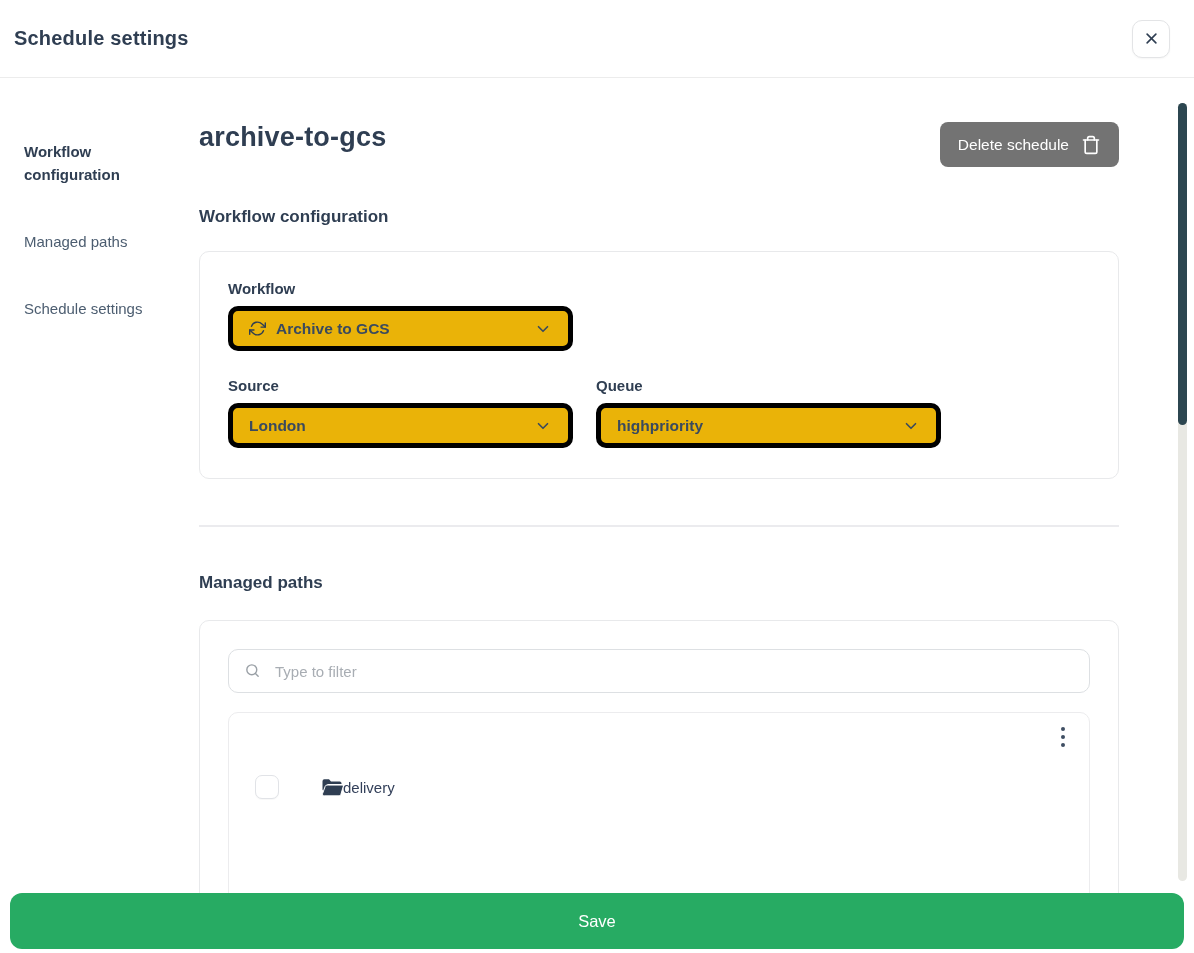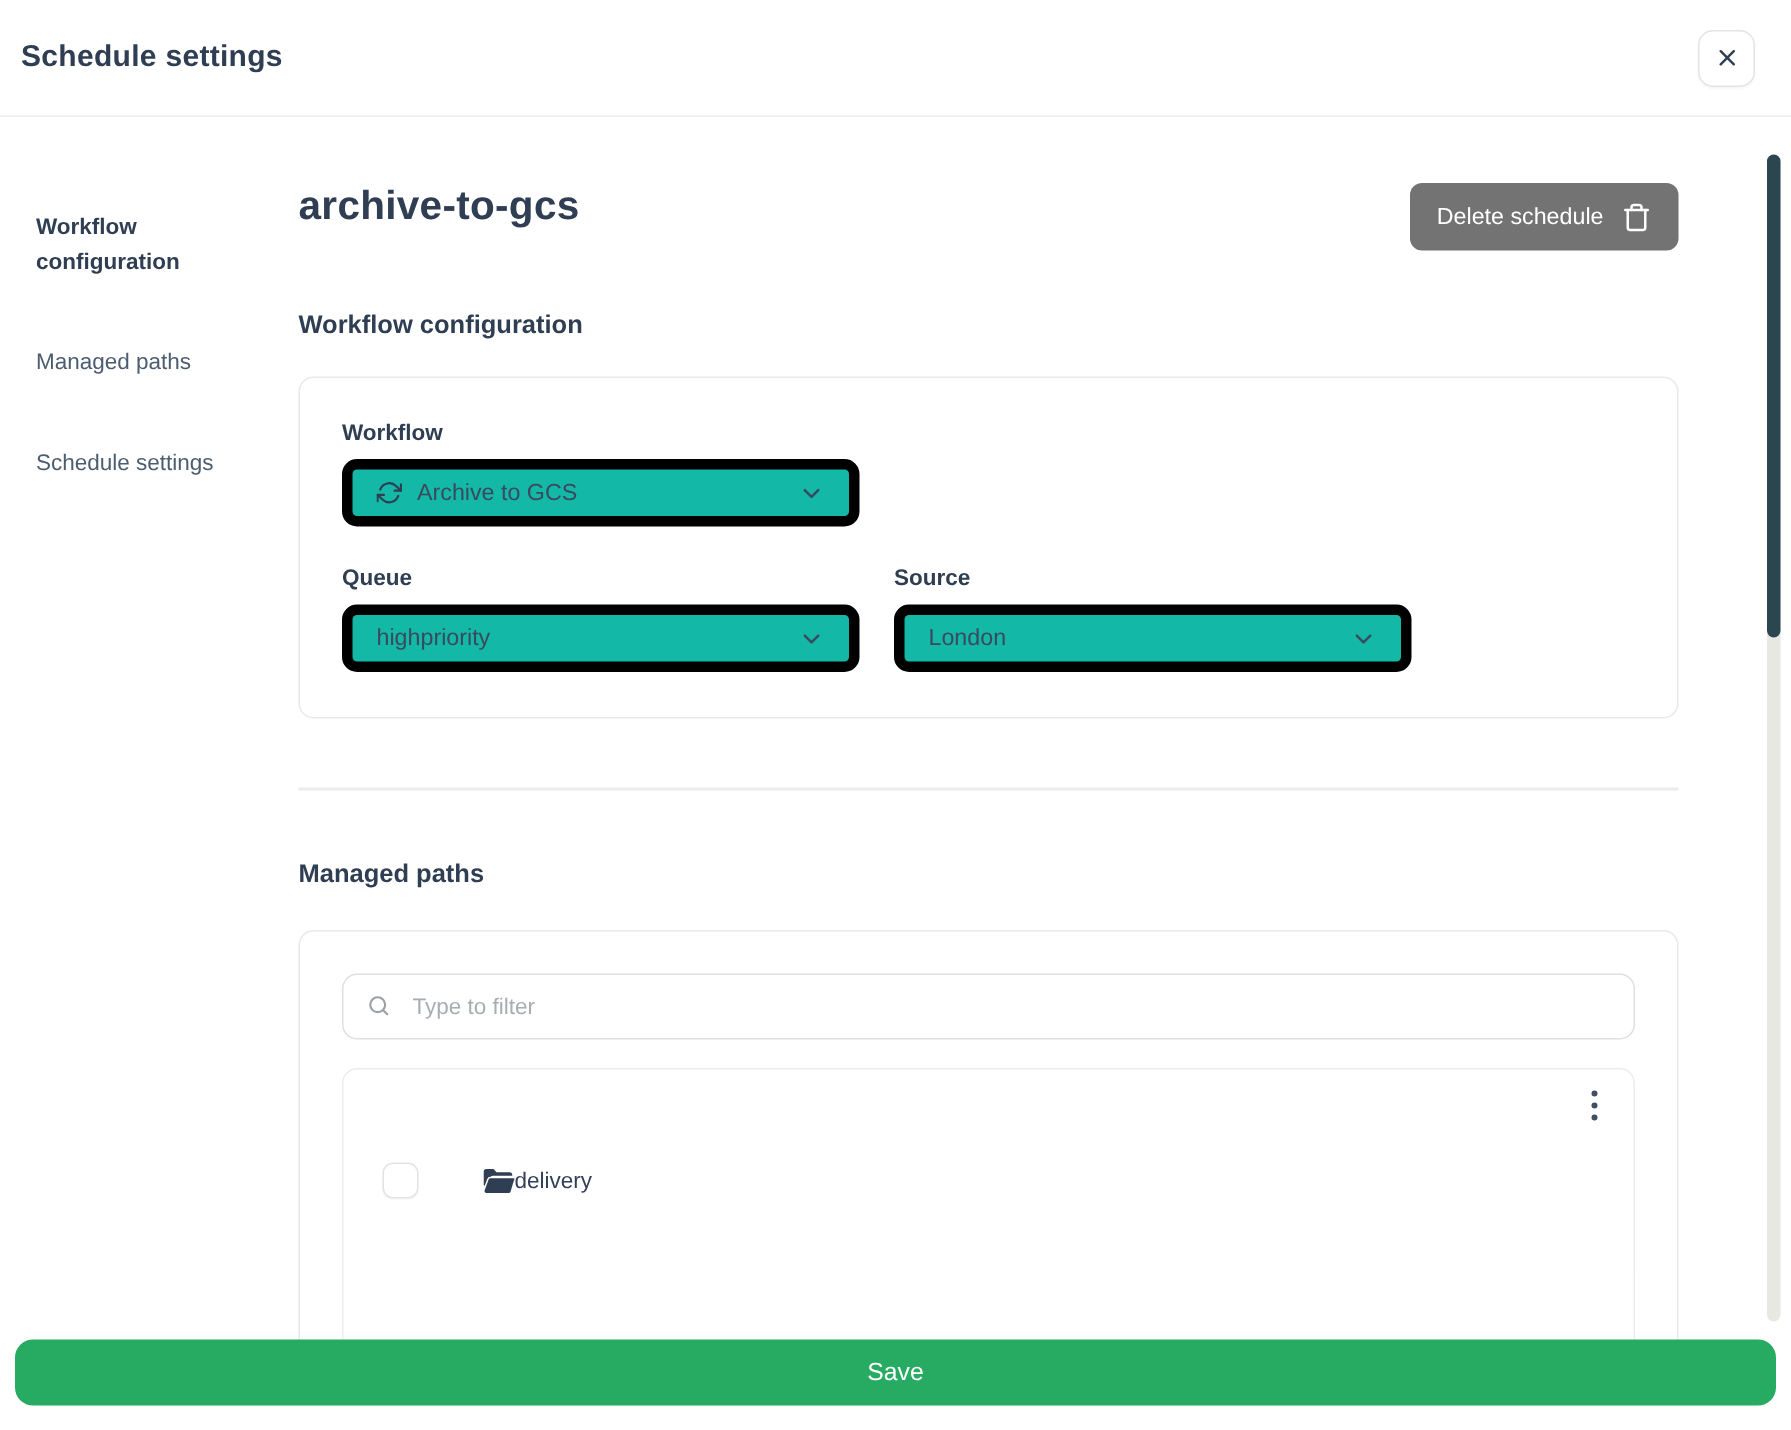"Archive to GCS" .dropdown { background: #14b8a6 -> #eab308; border: 7px solid #000000 -> 5px solid #000000; font-weight: none -> bold }
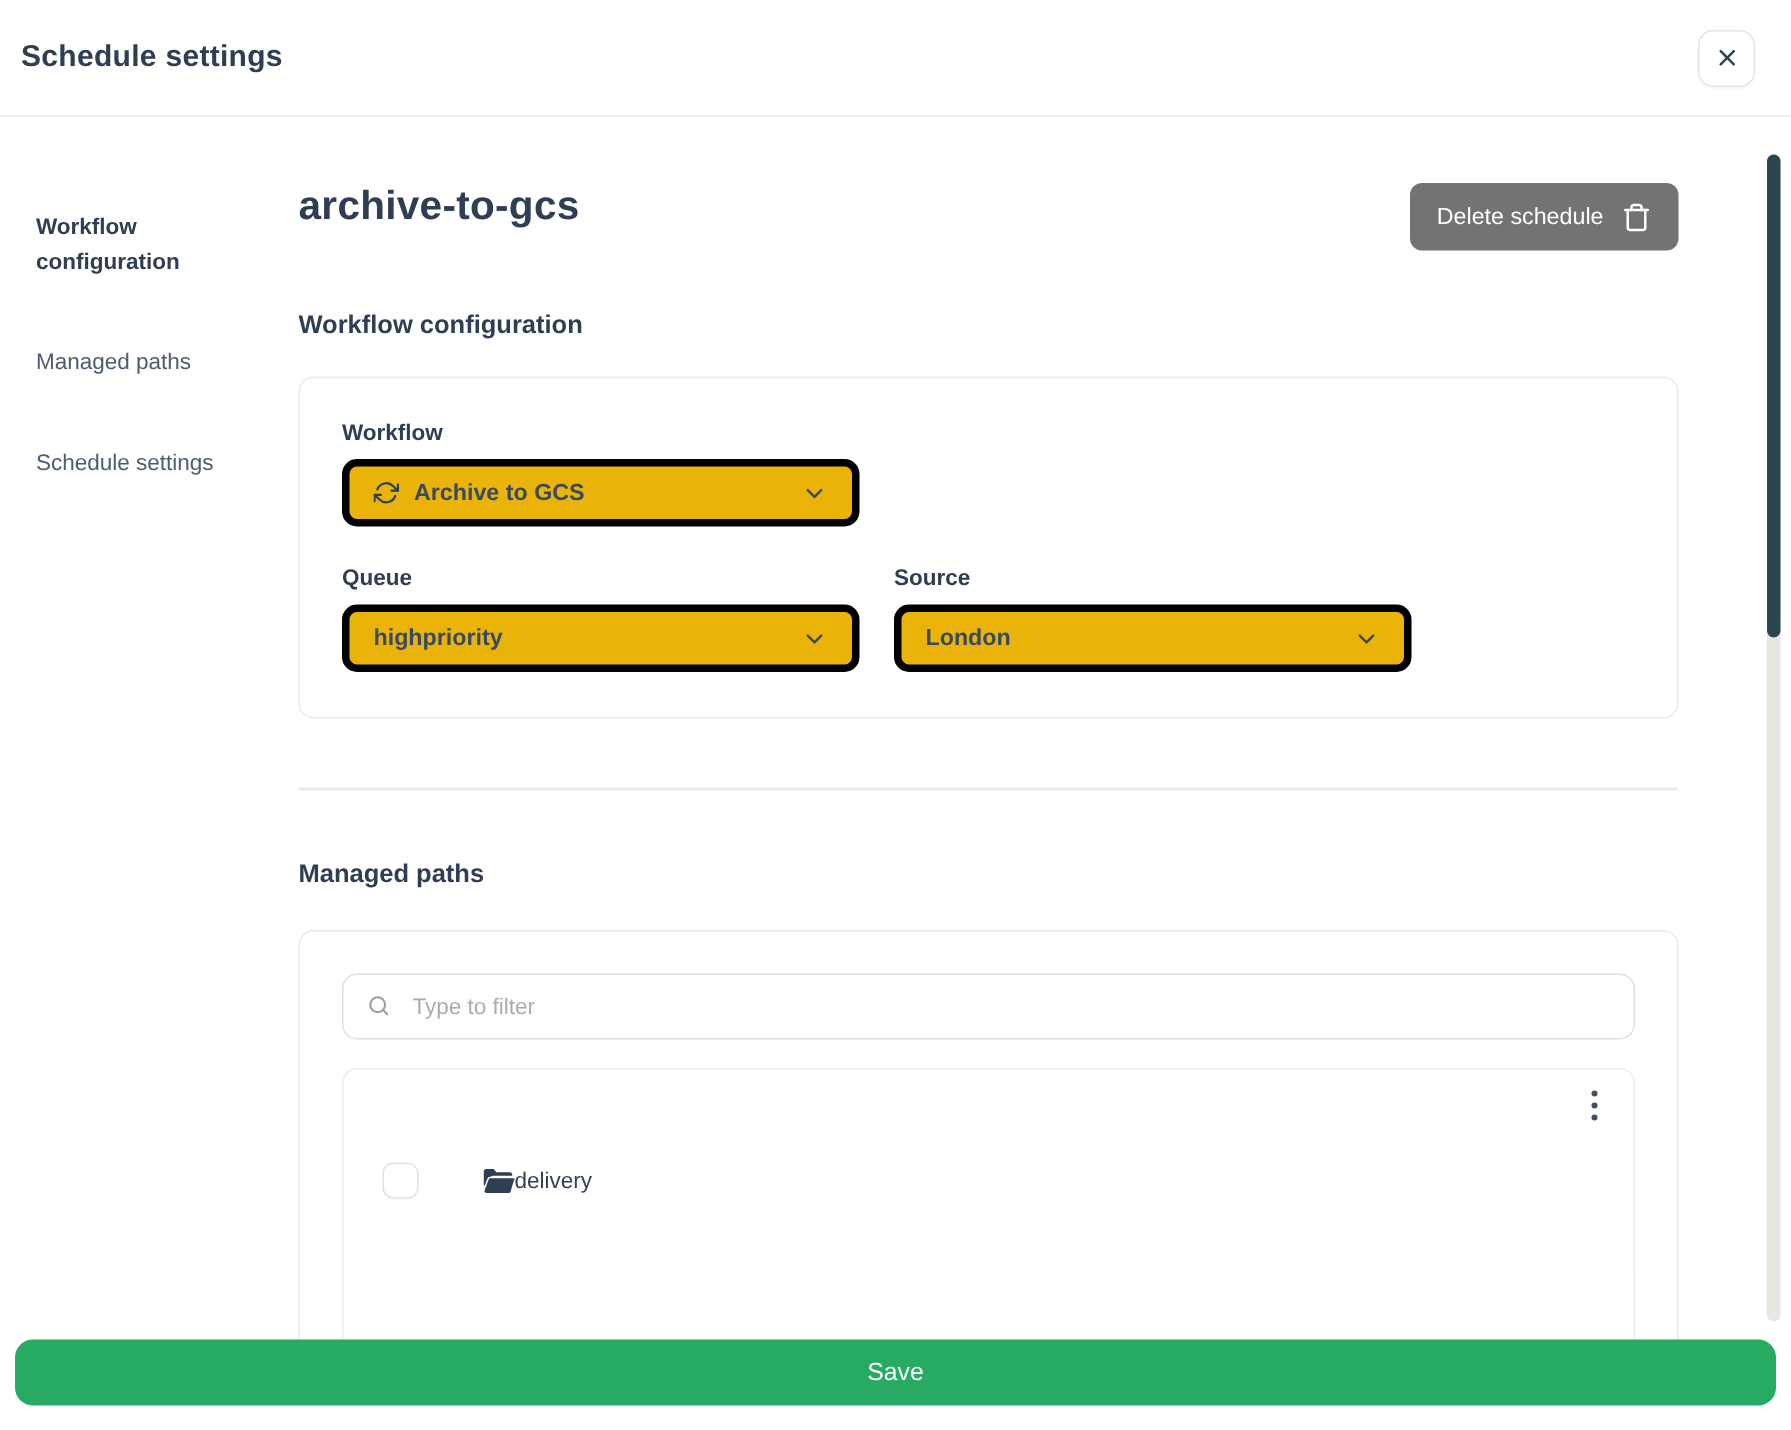"Queue" div.field { order: before "Source" -> after "Source" }
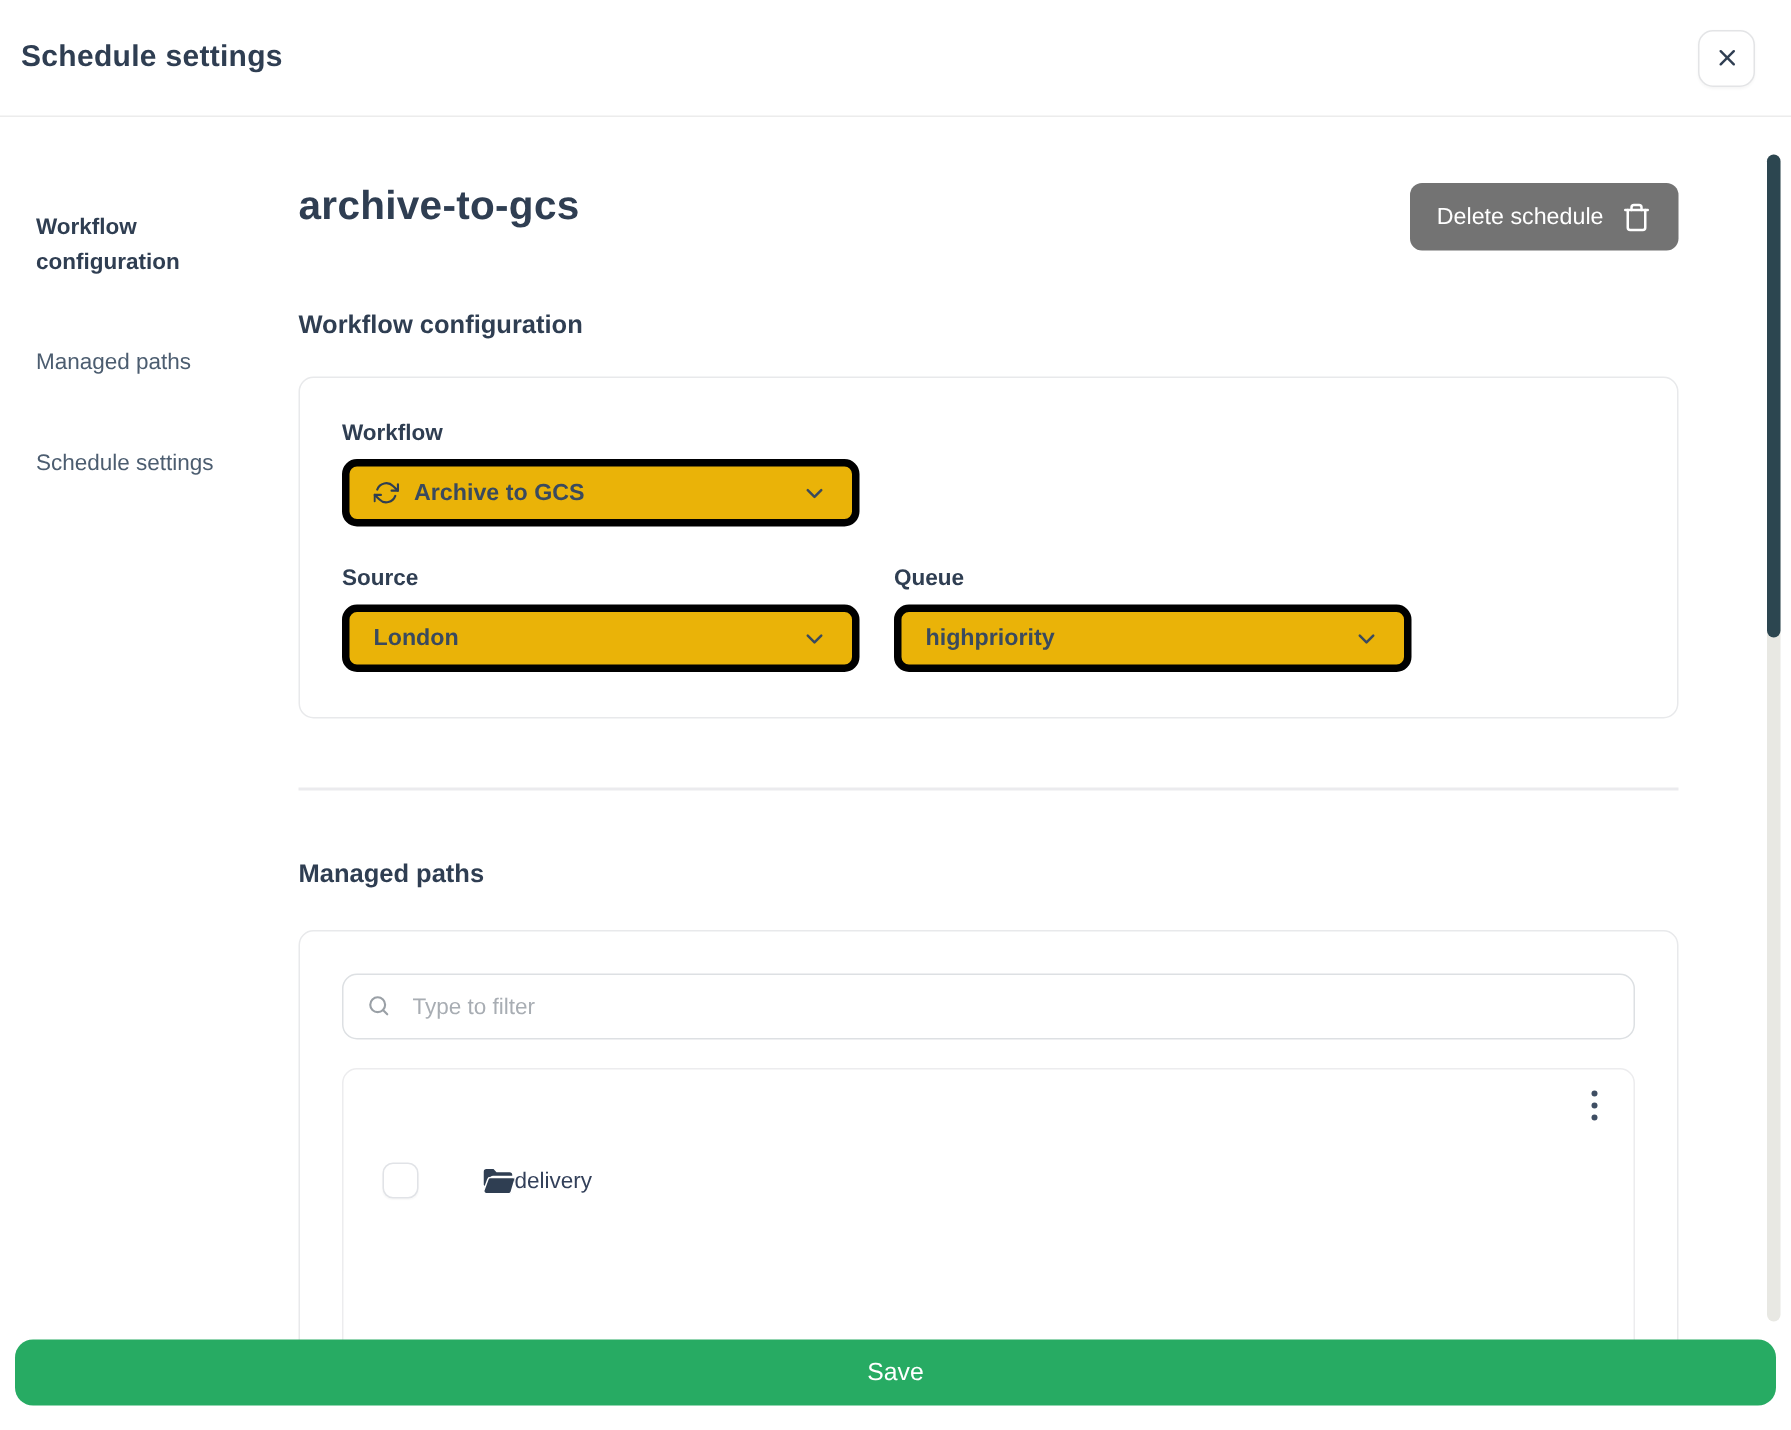"Save" .save-btn { height: 44px -> 56px }
